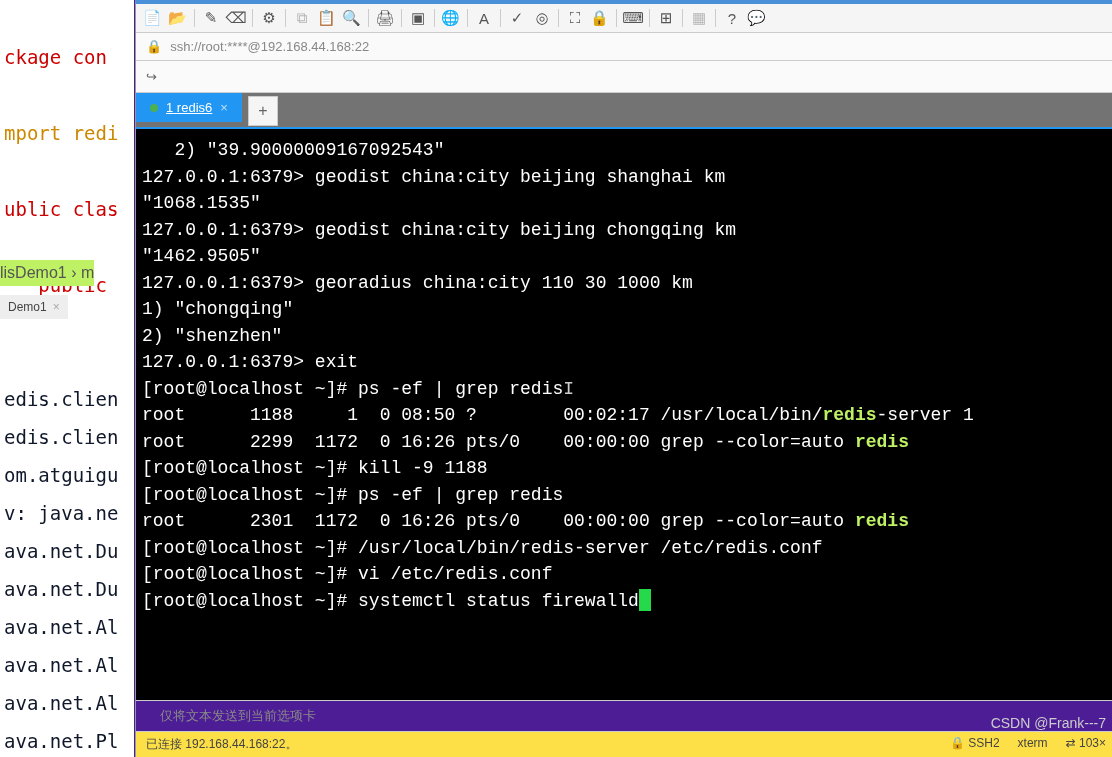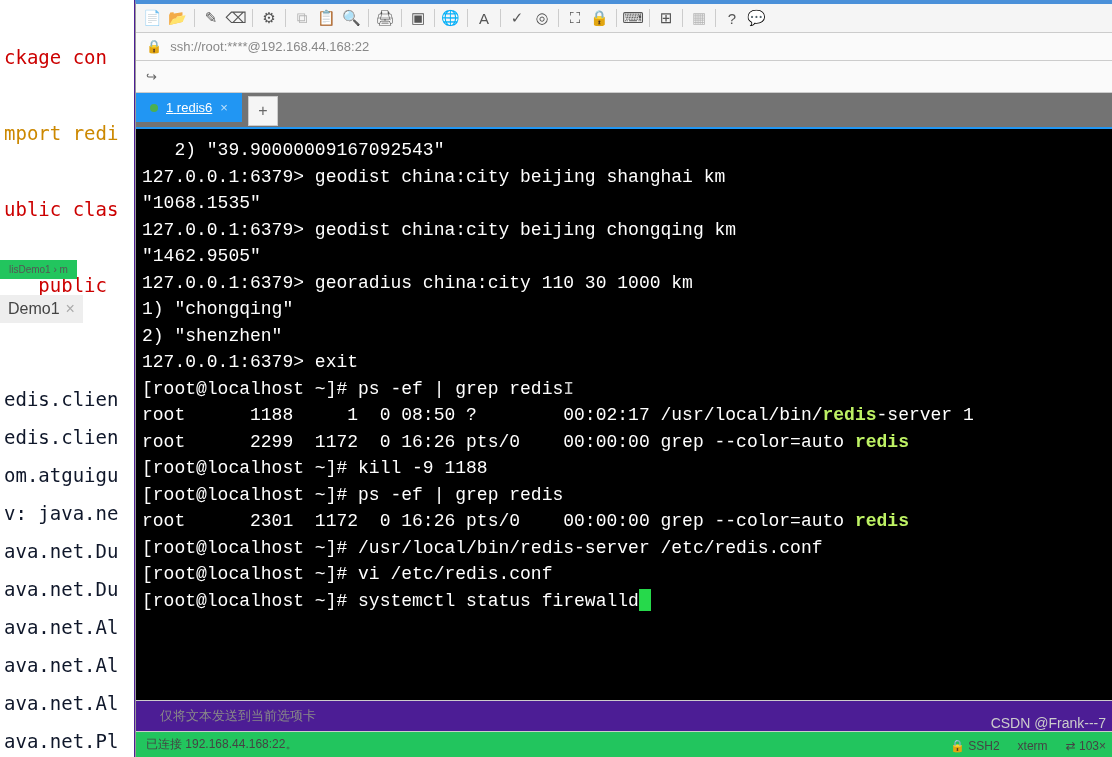"lisDemo1 › m" .crumb { background: #22c55e -> #bef264; font-size: 10px -> 16px; padding: 4px 9px -> 4px 0 }
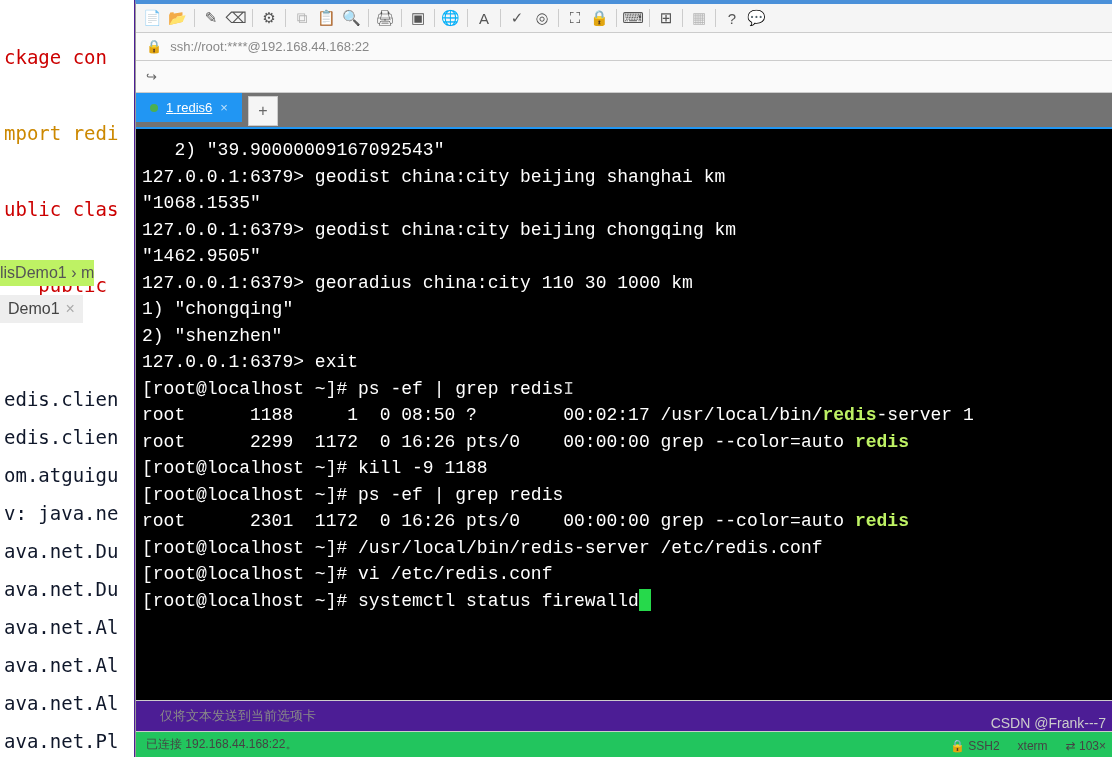"Demo1 ×" .tabrow { font-size: 16px -> 12px }
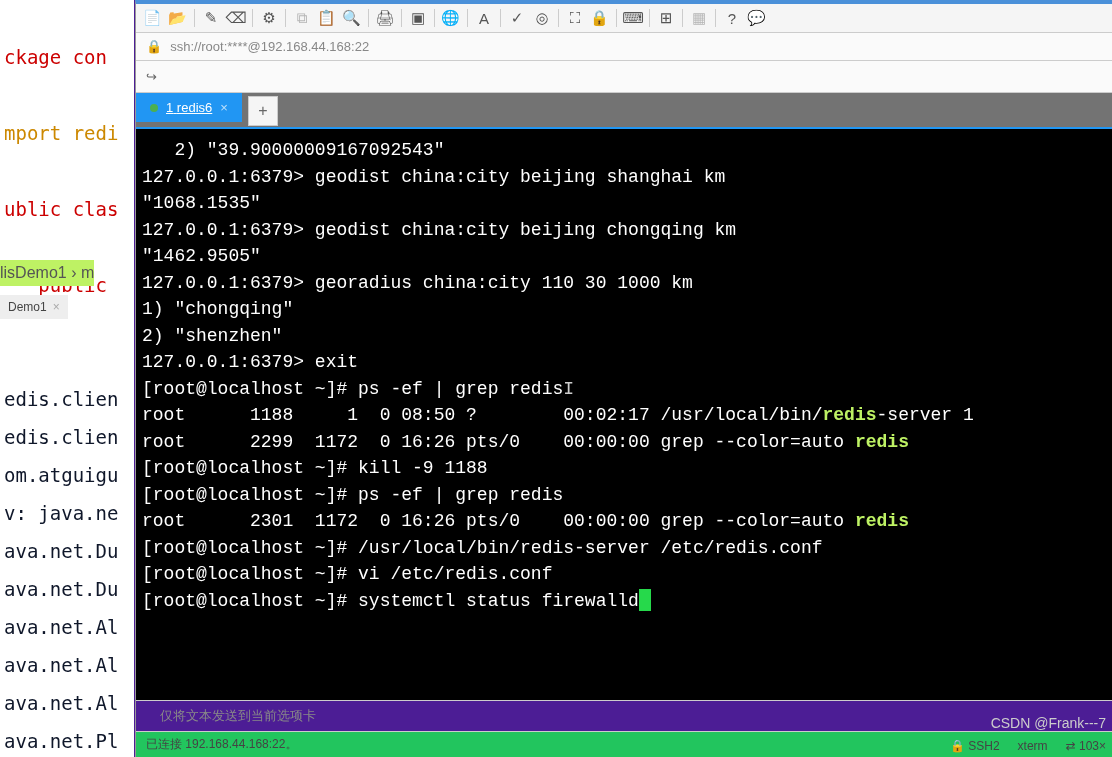"已连接 192.168.44.168:22。" .status { align-items: flex-end -> flex-start; background: #22c55e -> #fde047 }
